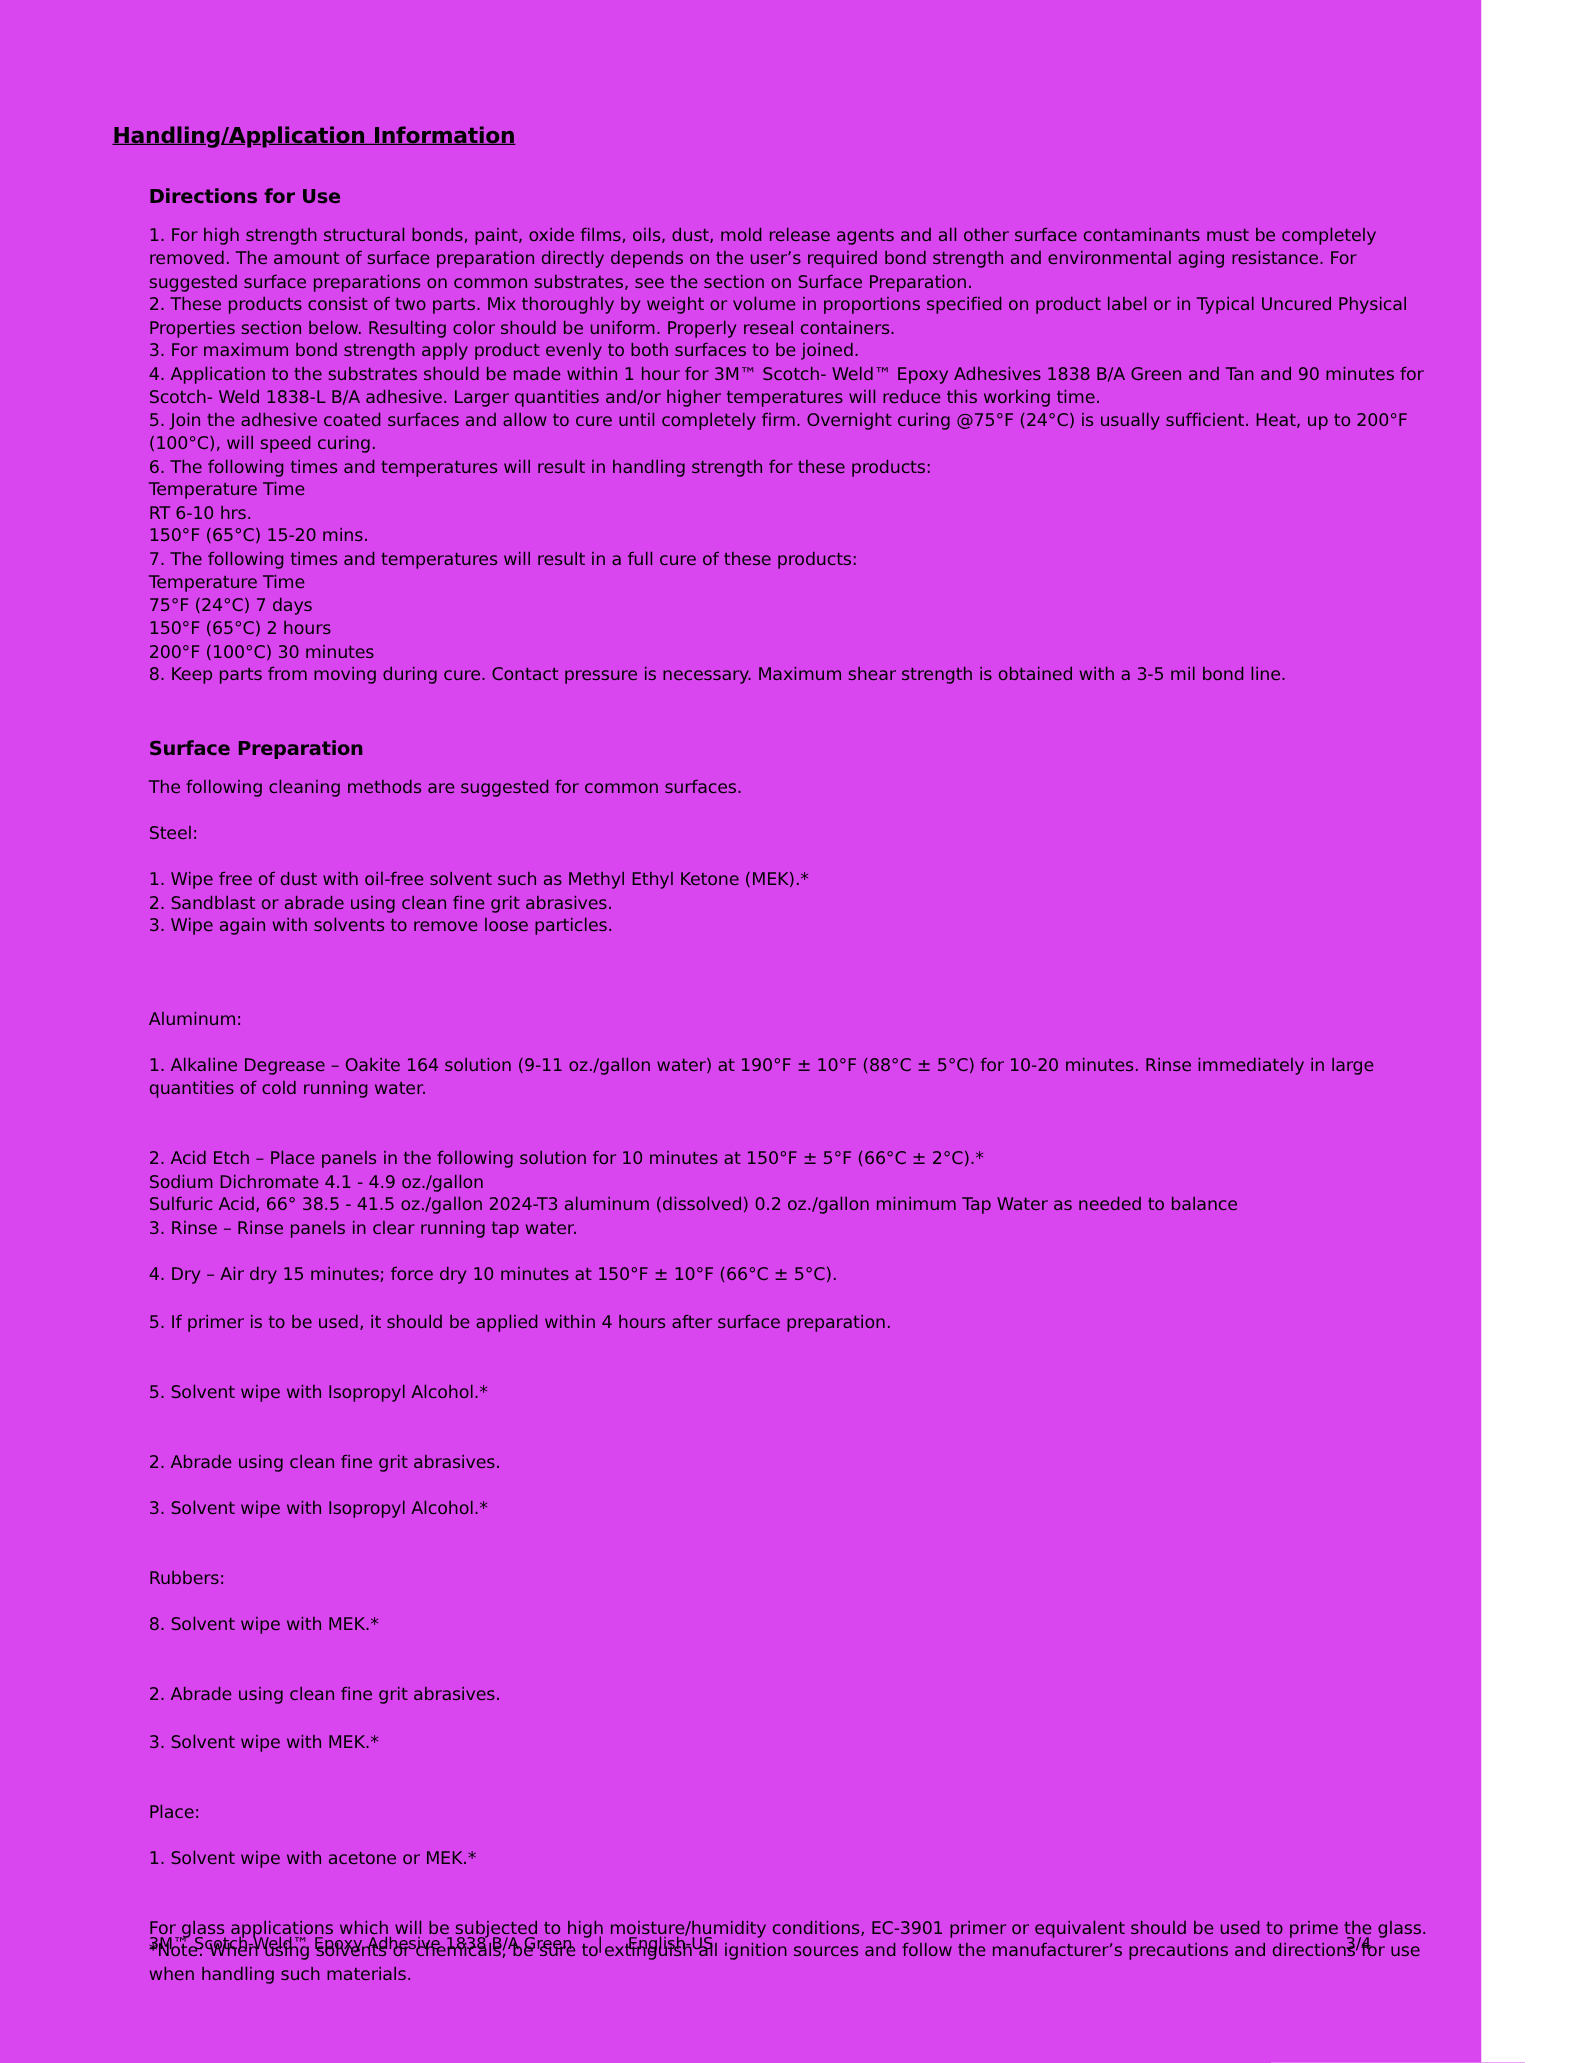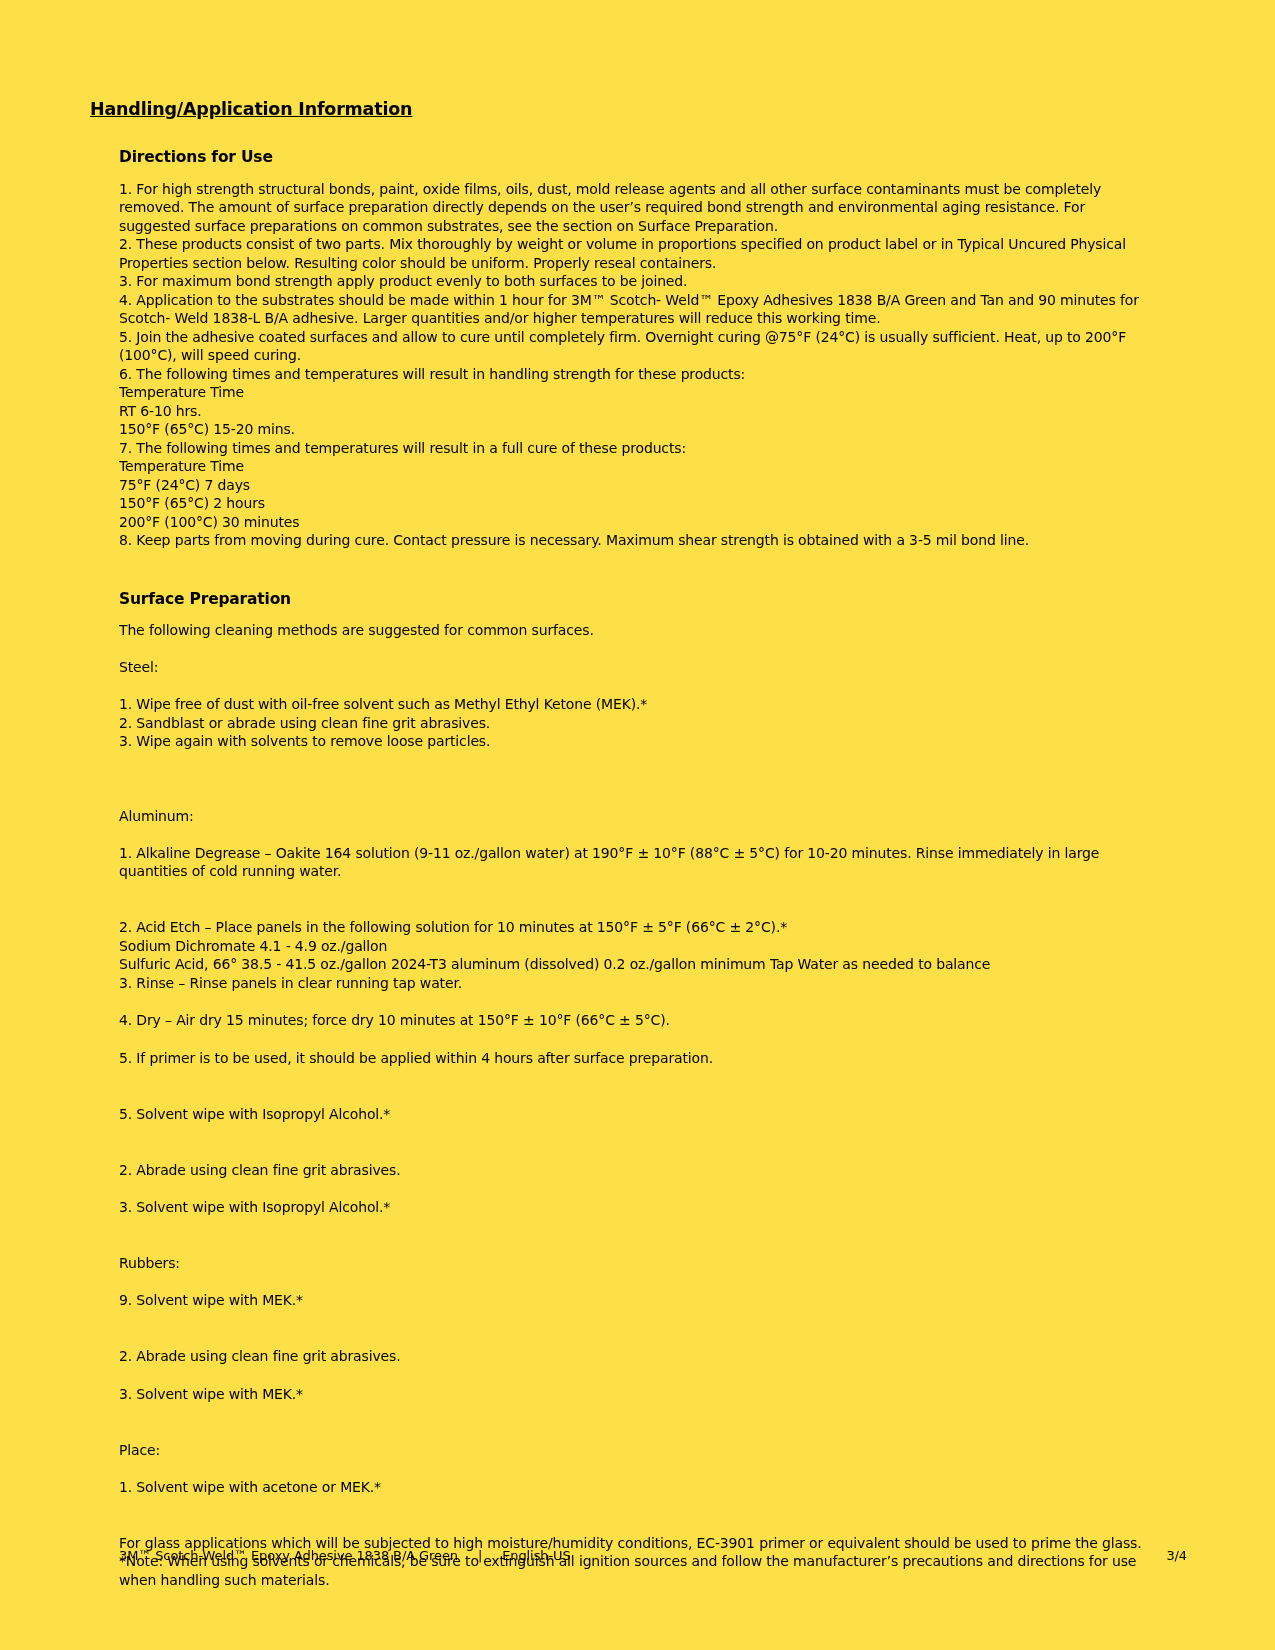"Handling/Application Information" .page { background: #fde047 -> #d946ef; width: 1275px -> 1185px }
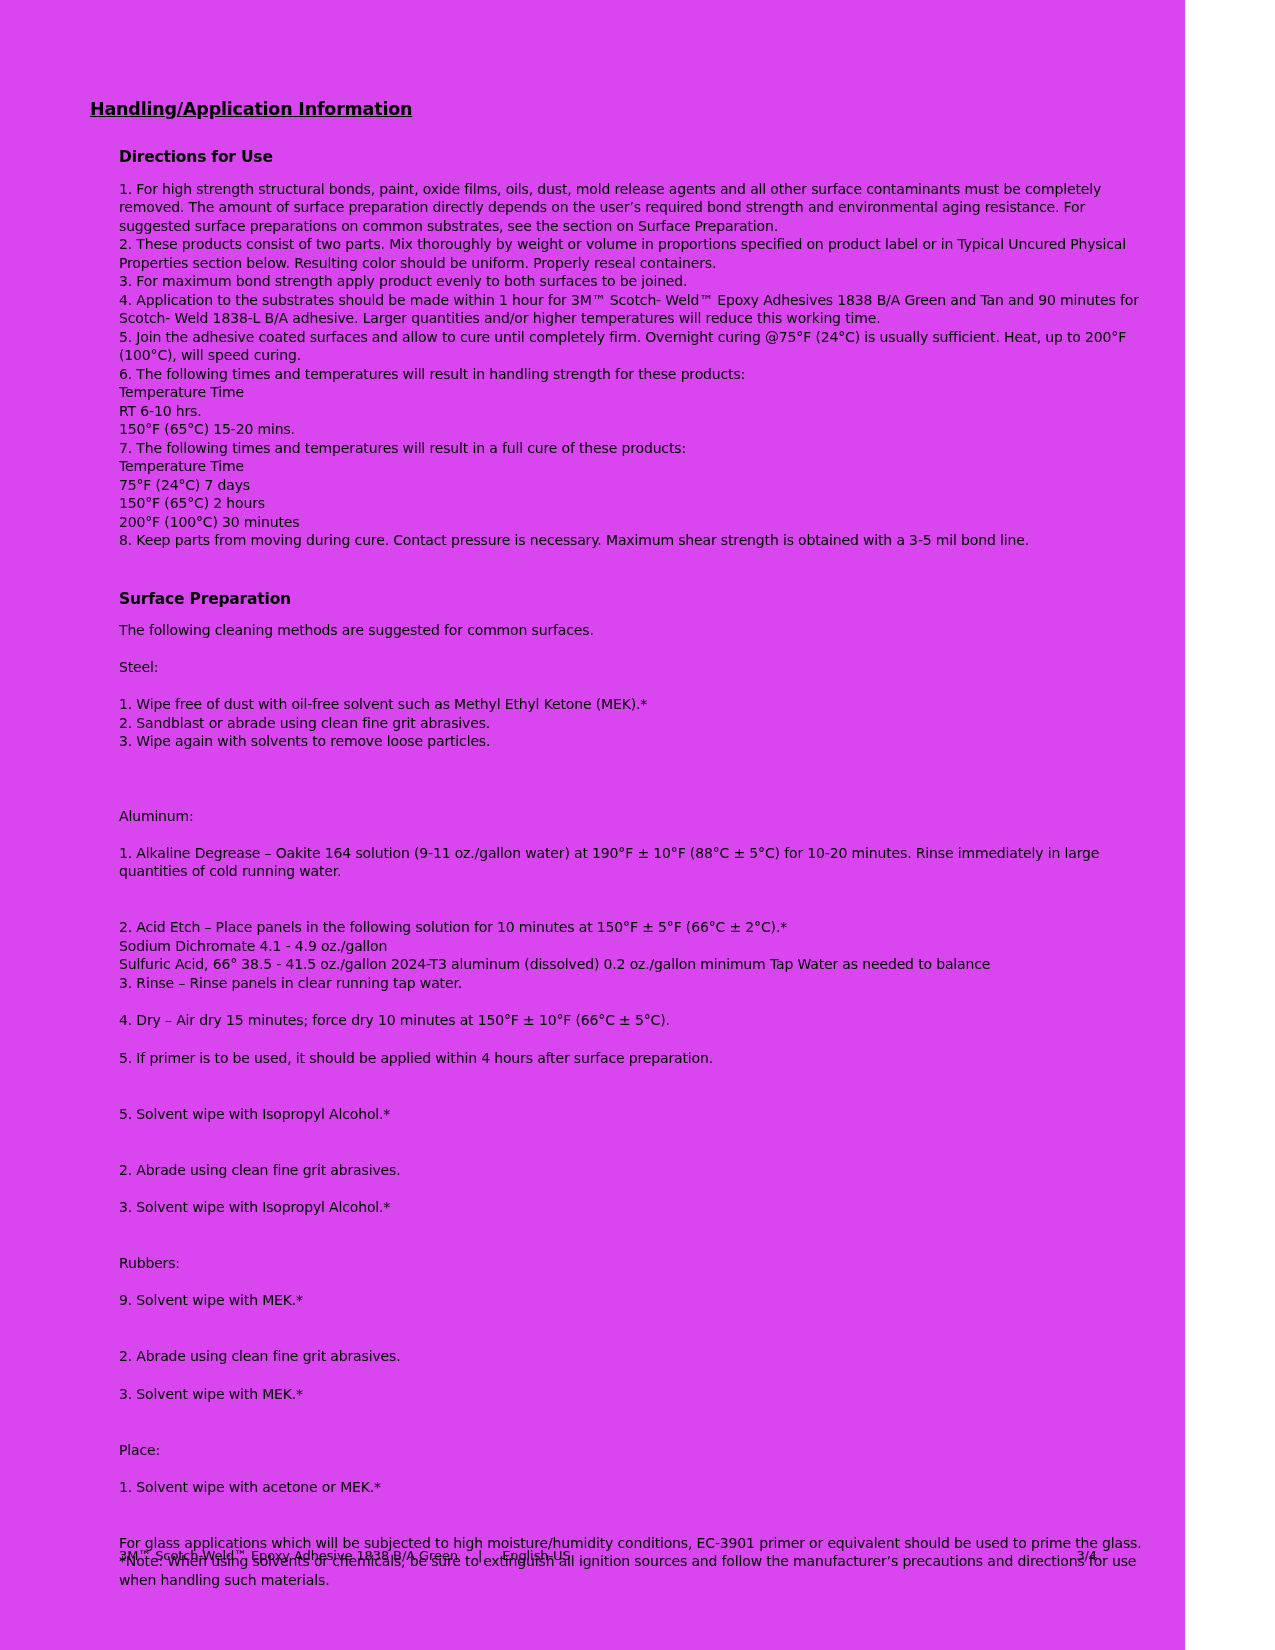"9. Solvent wipe with MEK.*" span.txt { text: 9 -> 8 }
